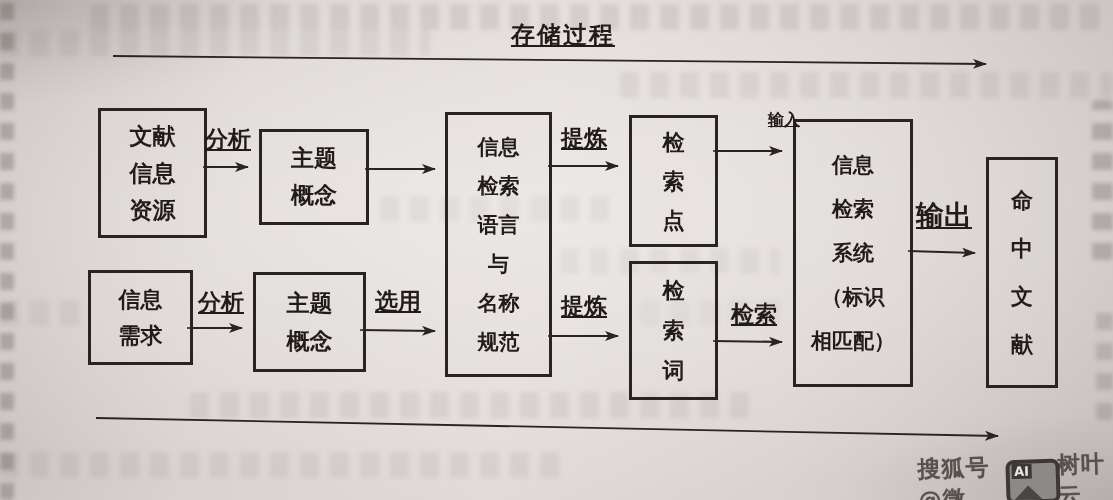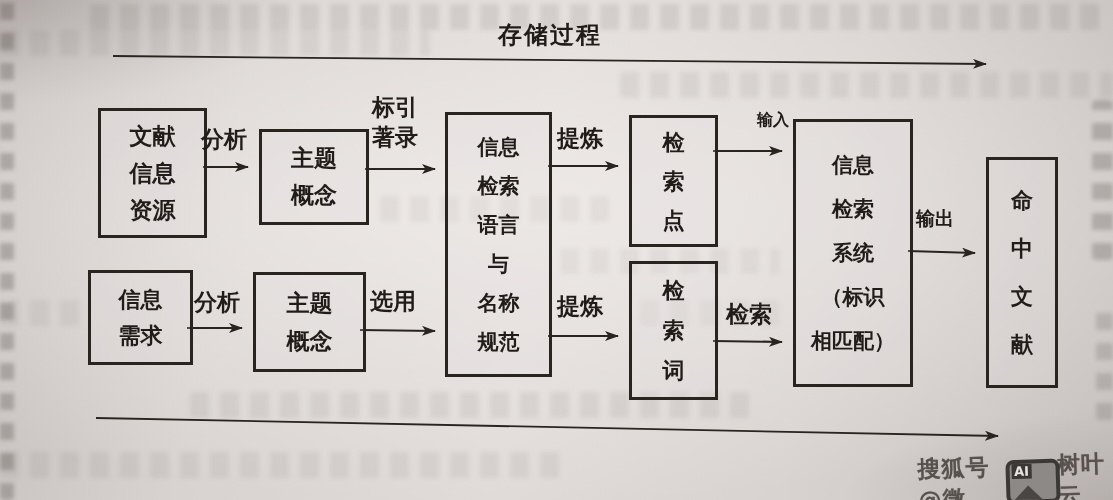"存储过程" .lbl { text-align: none -> center; text-decoration: none -> underline }
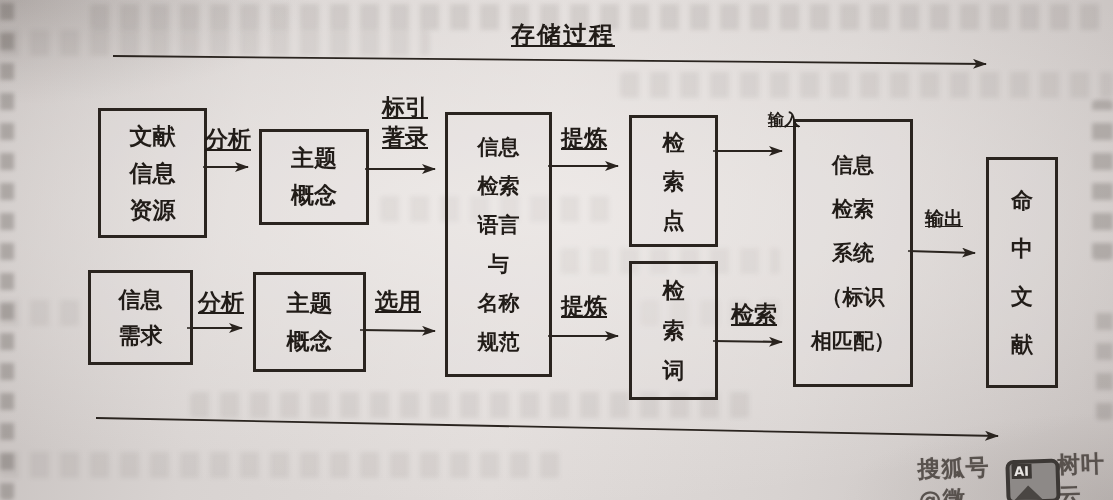"标引" div.lbl { html: <div>标引 著录</div> -> none }
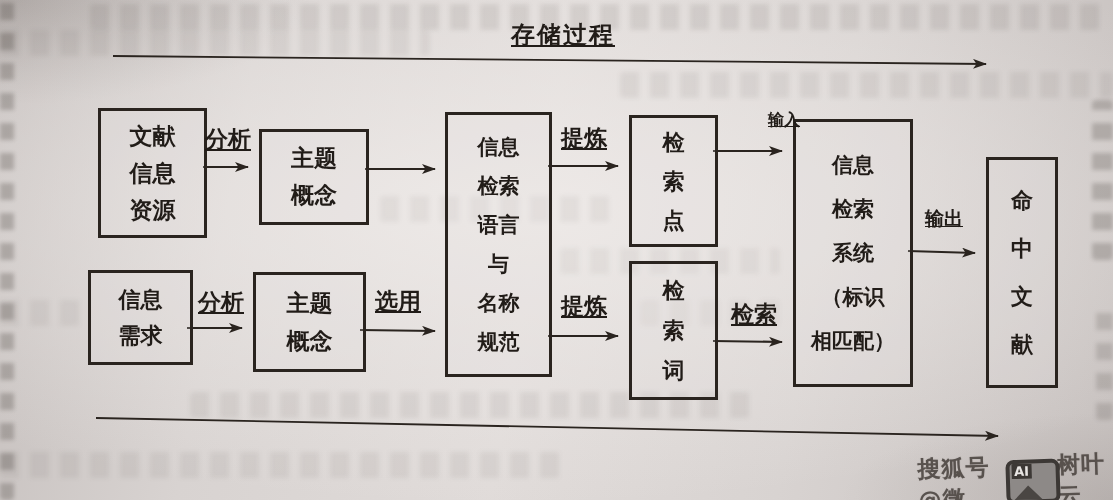"输出" div.lbl { font-size: 19px -> 28px; top: 206px -> 198px }
